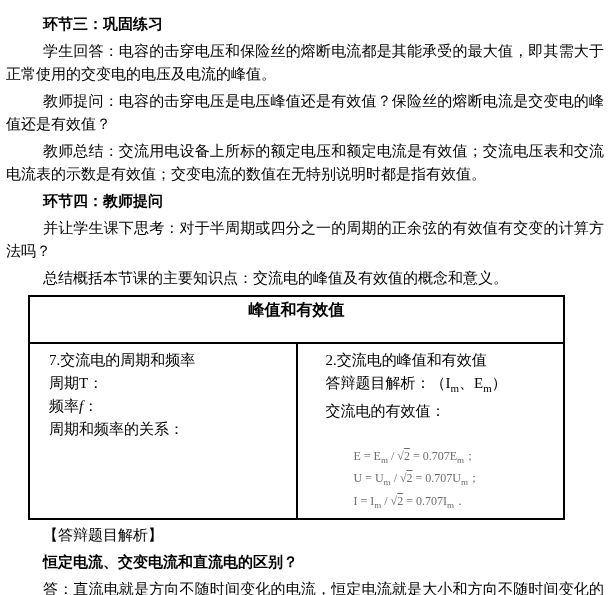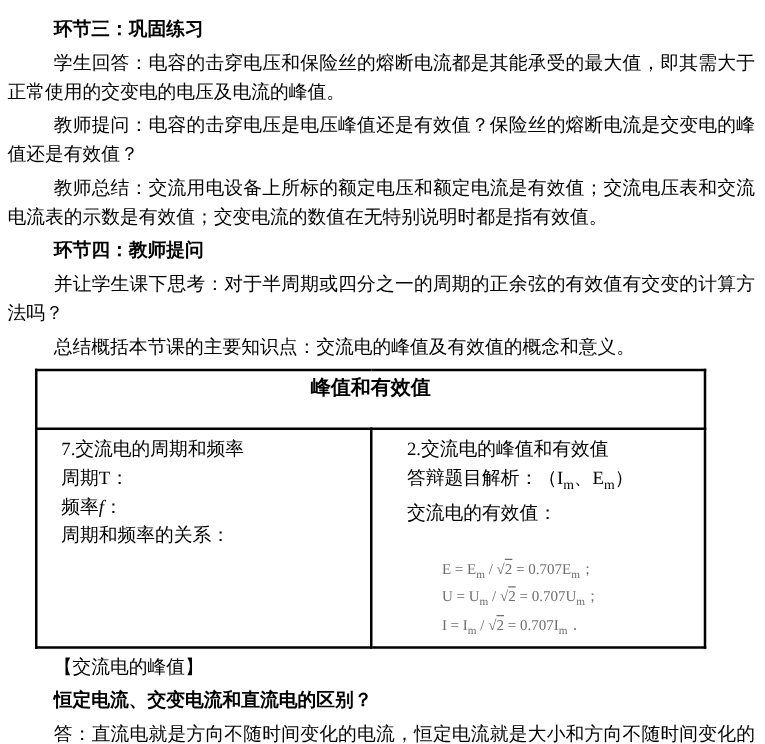"【交流电的峰值】" p.para { text: 交流电的峰值 -> 答辩题目解析 }
